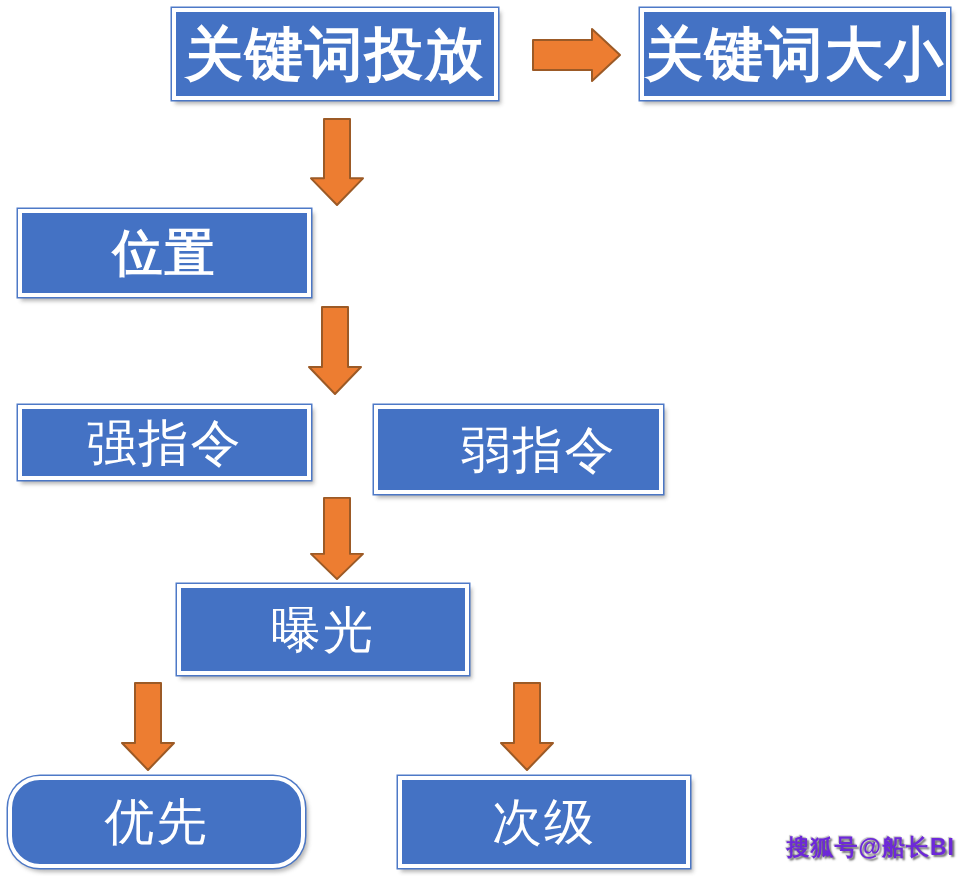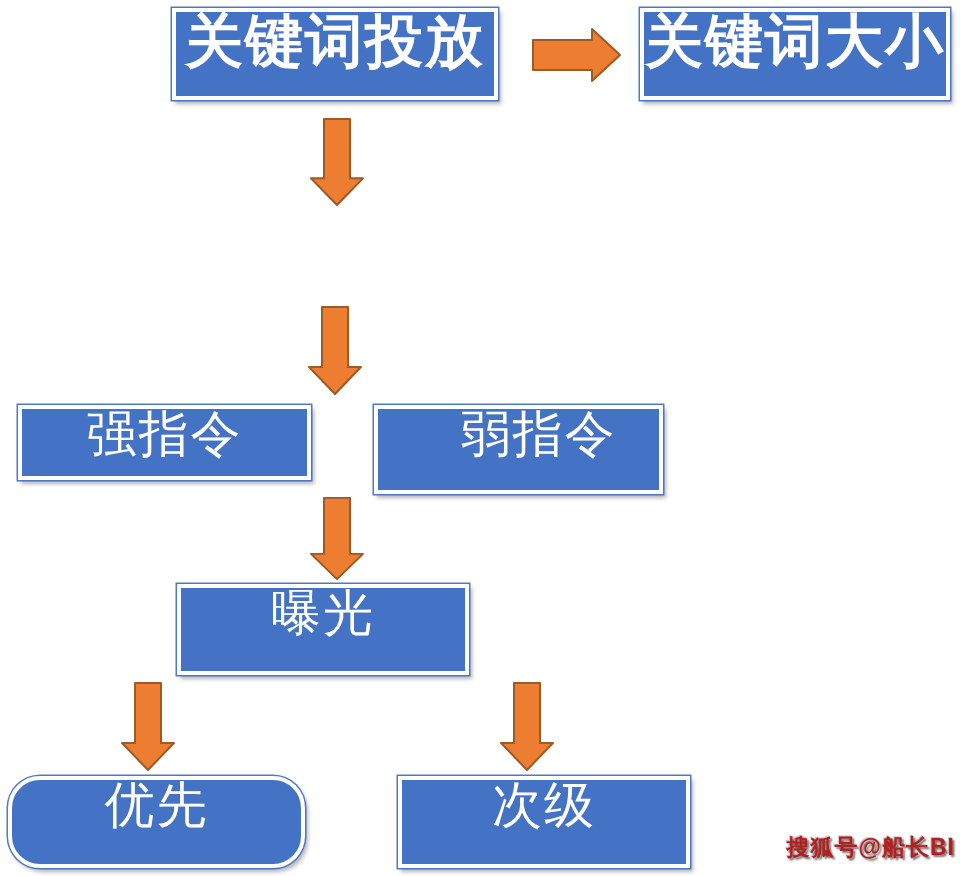"关键词投放" .node { align-items: none -> center }
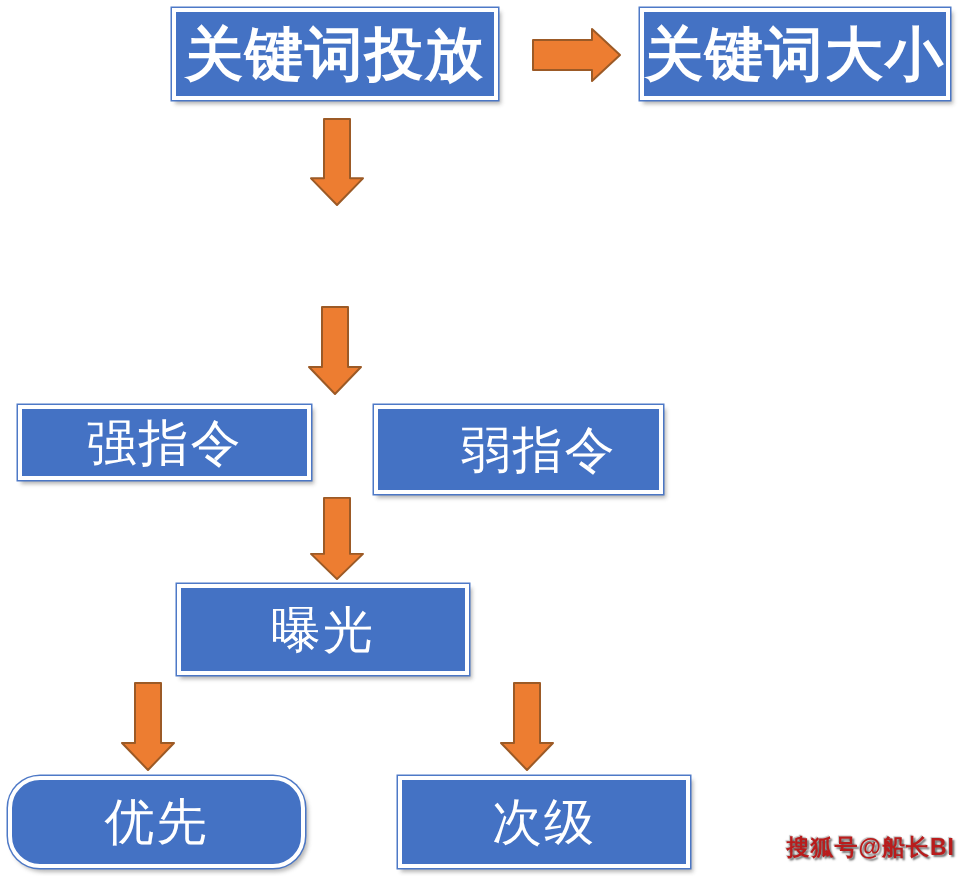"位置" div.node { html: none -> <div> <span>位置</span> </div> }
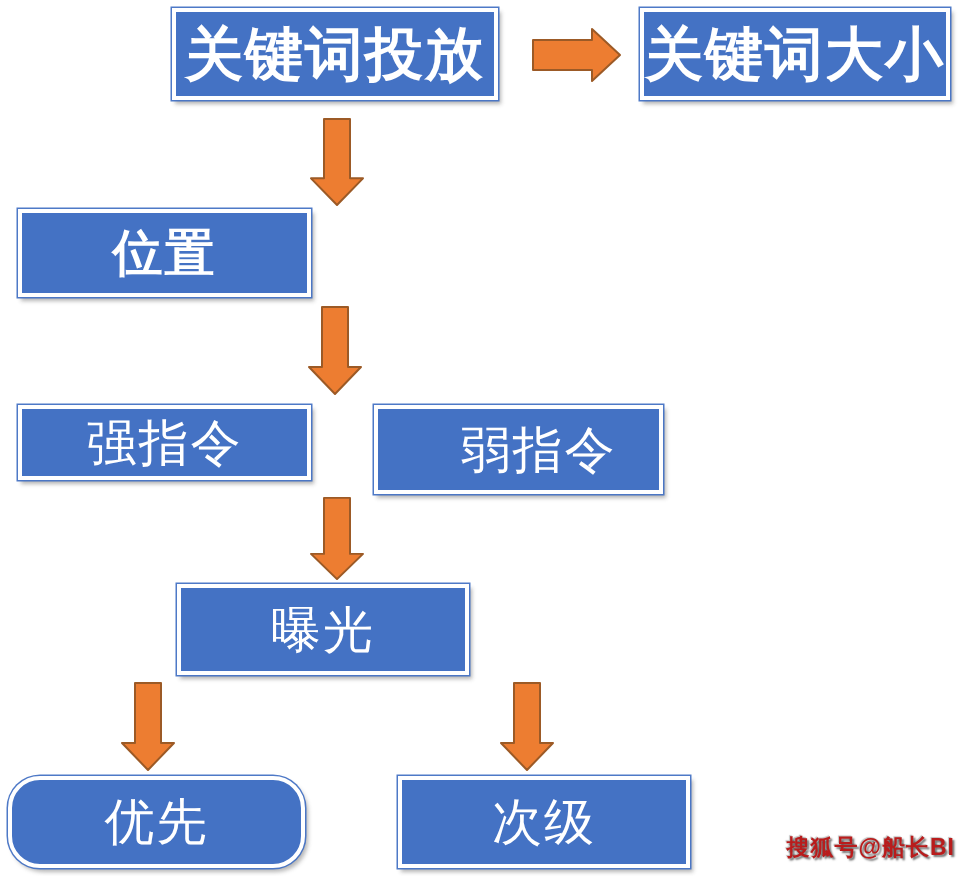"搜狐号@船长BI" #watermark { color: #b91c1c -> #6d28d9 }
